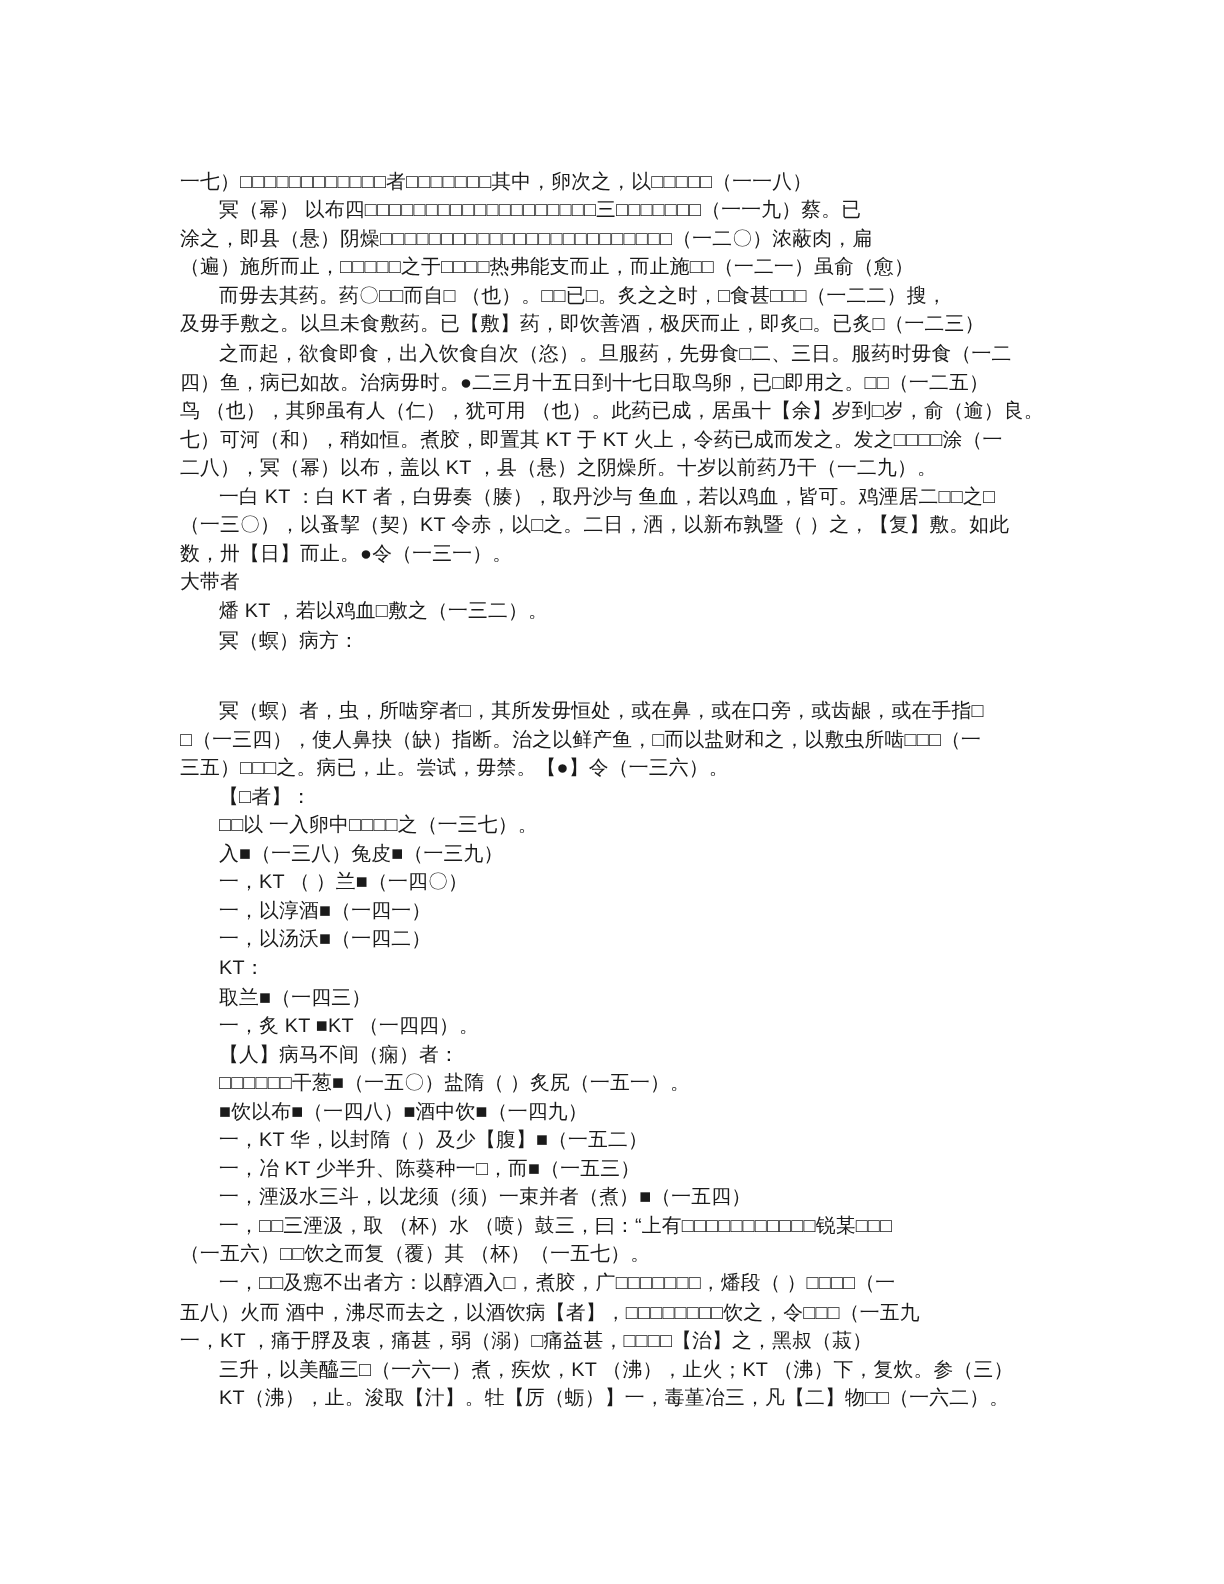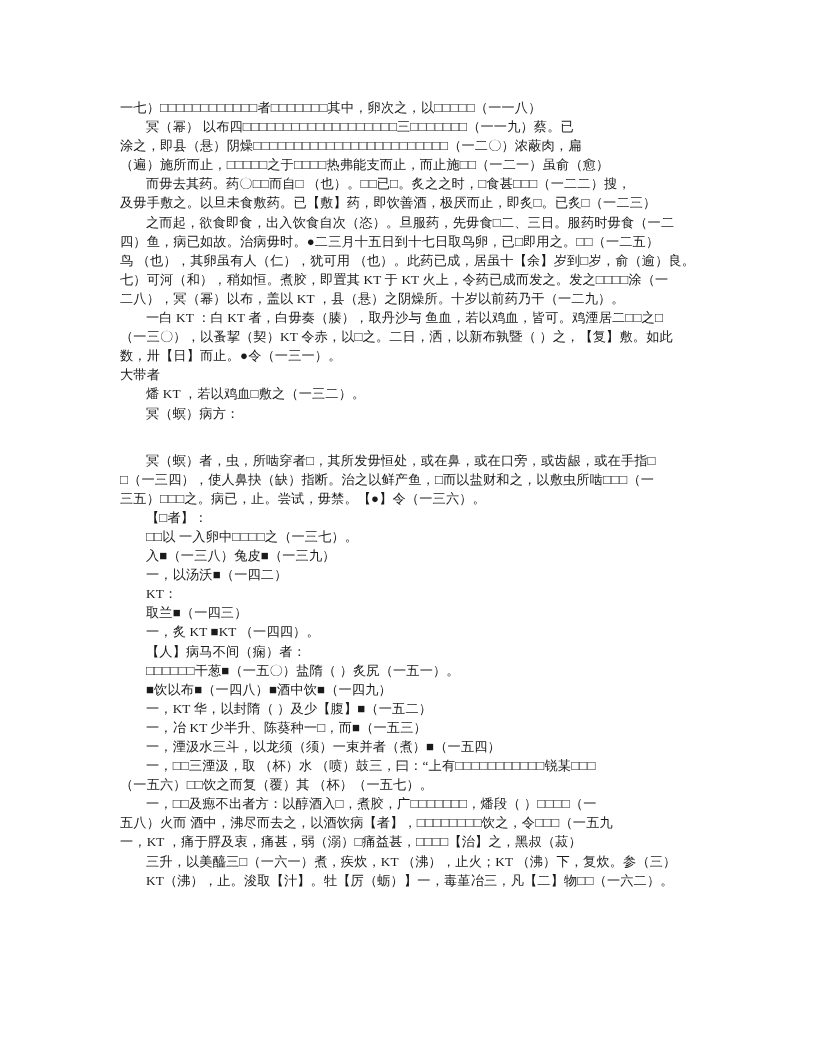"一七）□□□□□□□□□□□□者□□□□□□□其中，卵次之，以□□□□□（一一八" .page { font-family: Liberation Serif, serif -> Liberation Sans, sans-serif; top: 98px -> 111px }
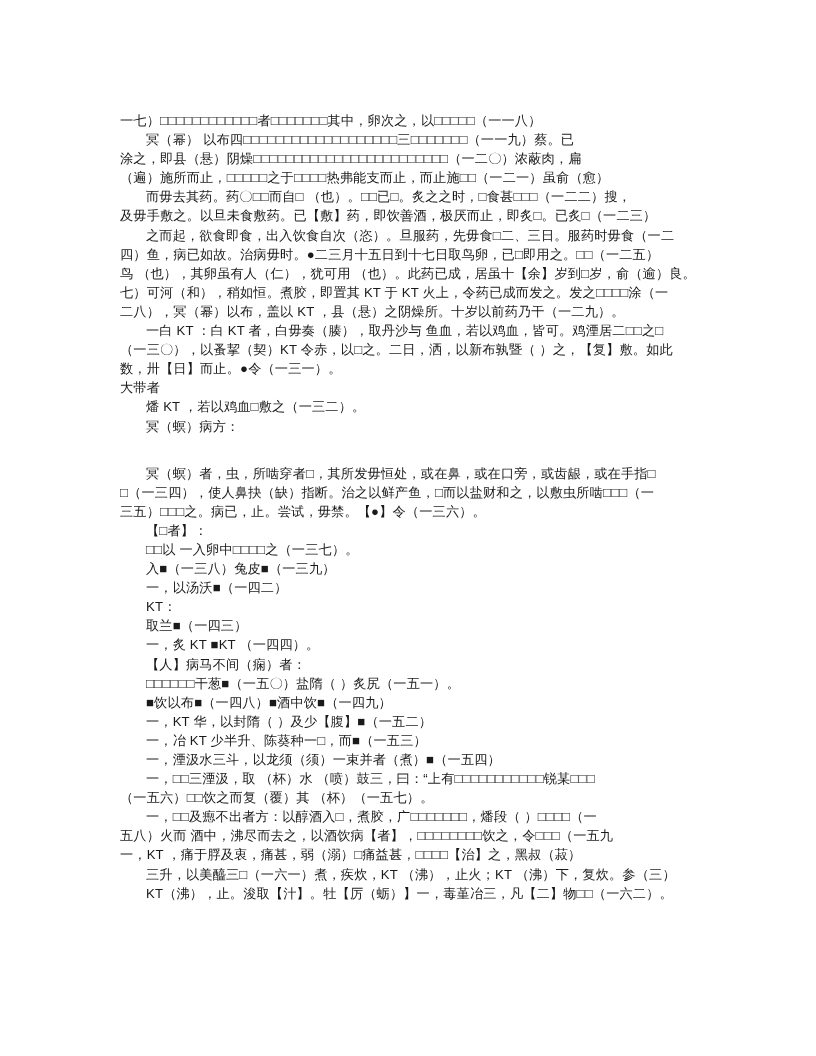"一，KT （ ）兰■（一四〇）" div.line { html: none -> <div>一，KT （ ）兰■（一四〇）</div> }
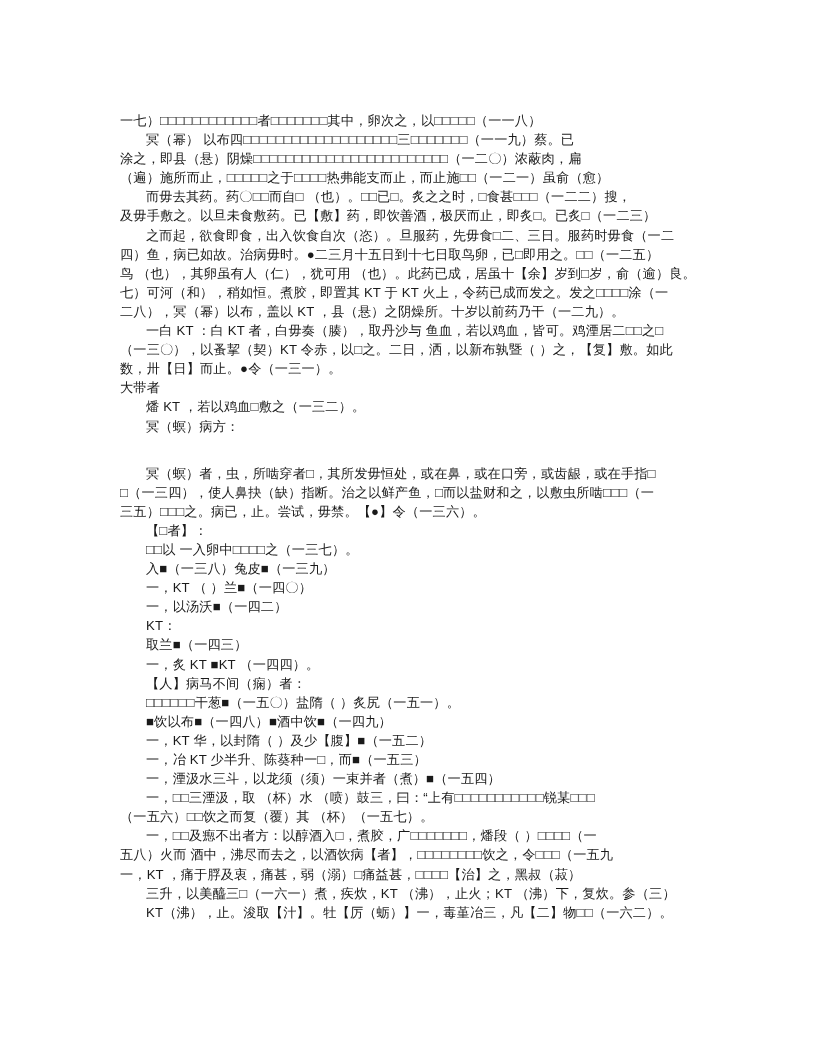"一，以淳酒■（一四一）" div.line { html: none -> <div>一，以淳酒■（一四一）</div> }
